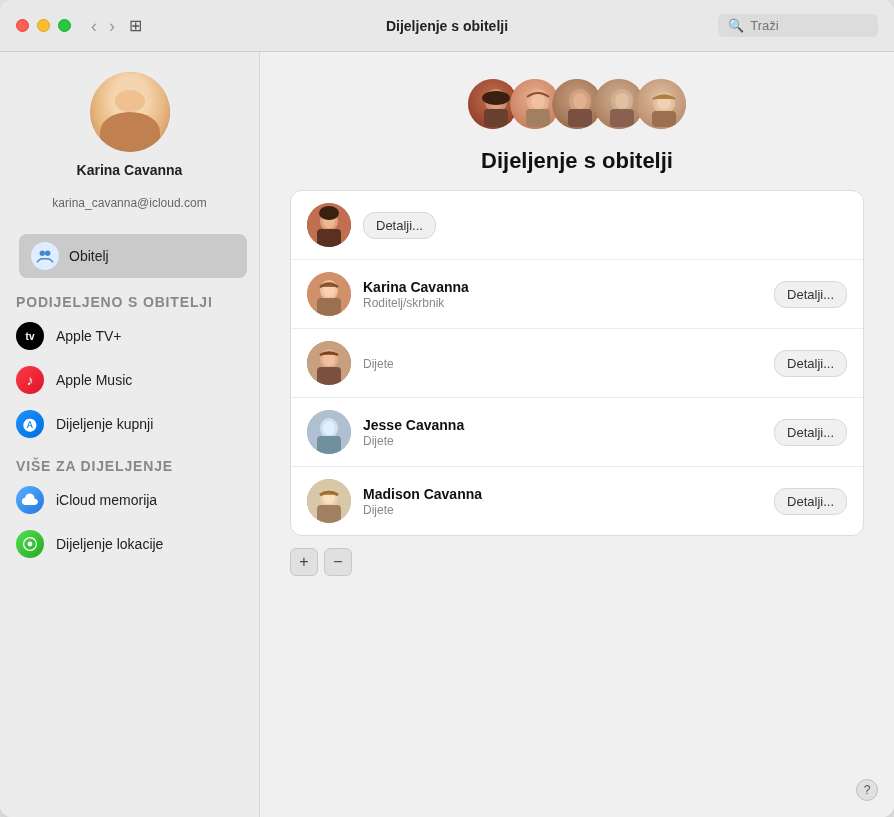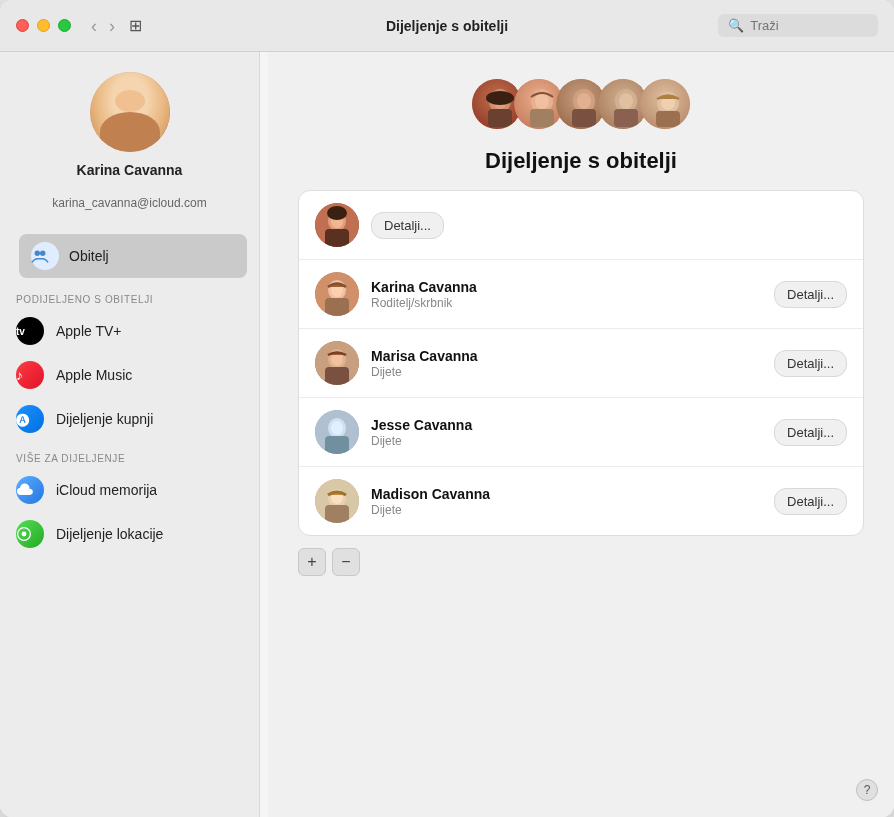"Karina Cavanna" .content { gap: 8px -> none }
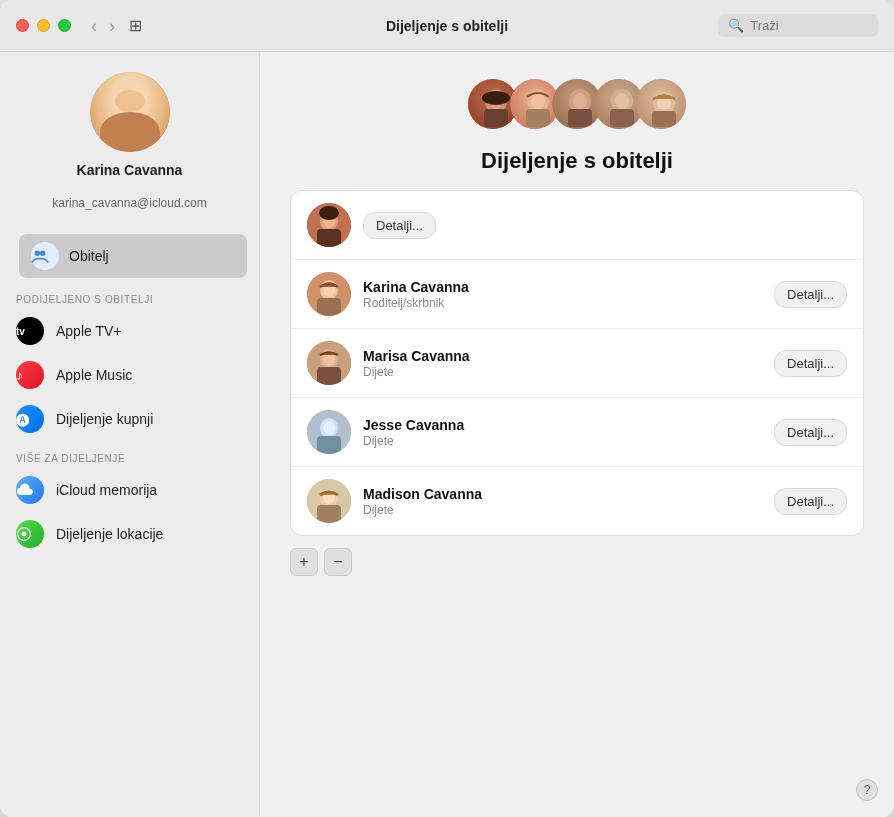"PODIJELJENO S OBITELJI" .sidebar-category { font-size: 10px -> 14px; font-weight: 400 -> 700 }
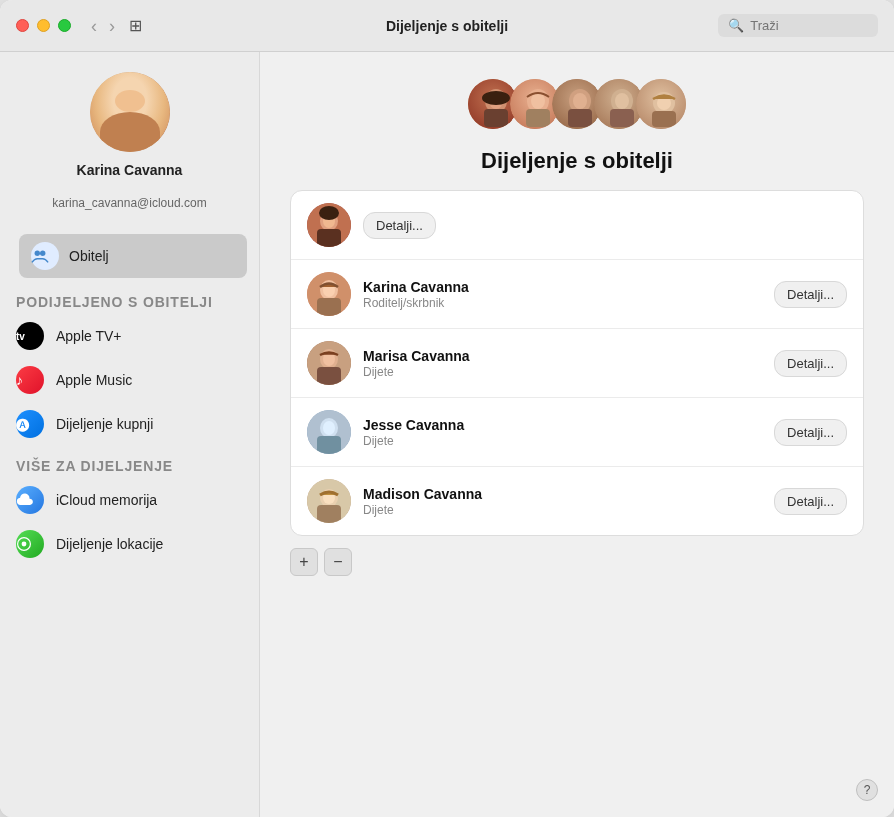"tv" .app-icon { justify-content: flex-start -> center }
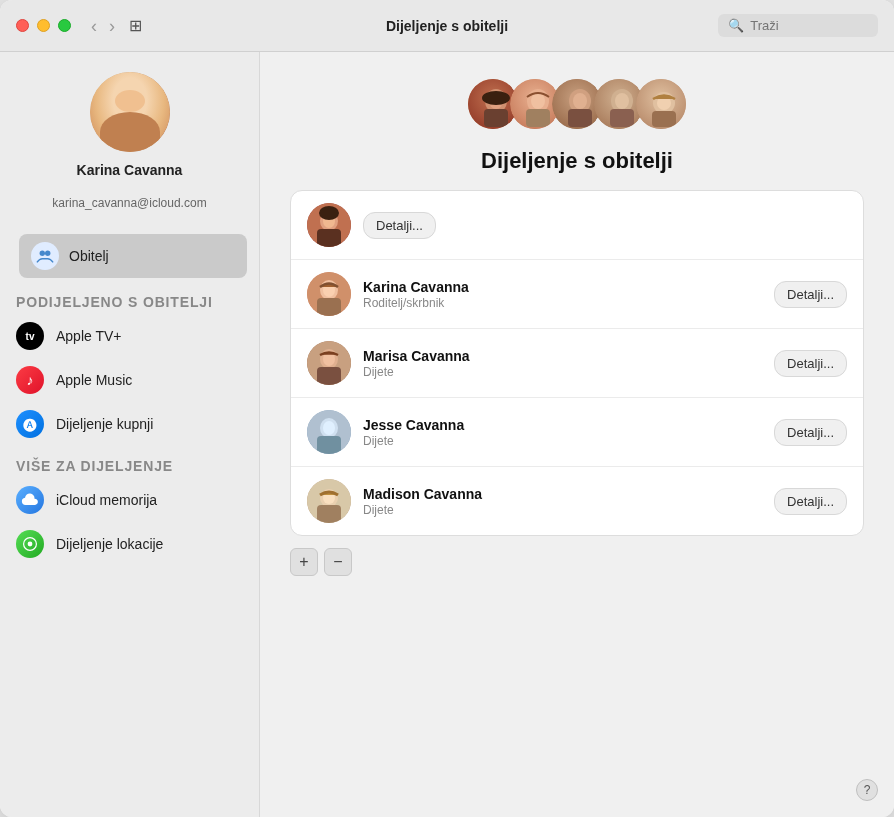"Marisa Cavanna" div.member-name { html: <div>Marisa Cavanna</div> -> none }
